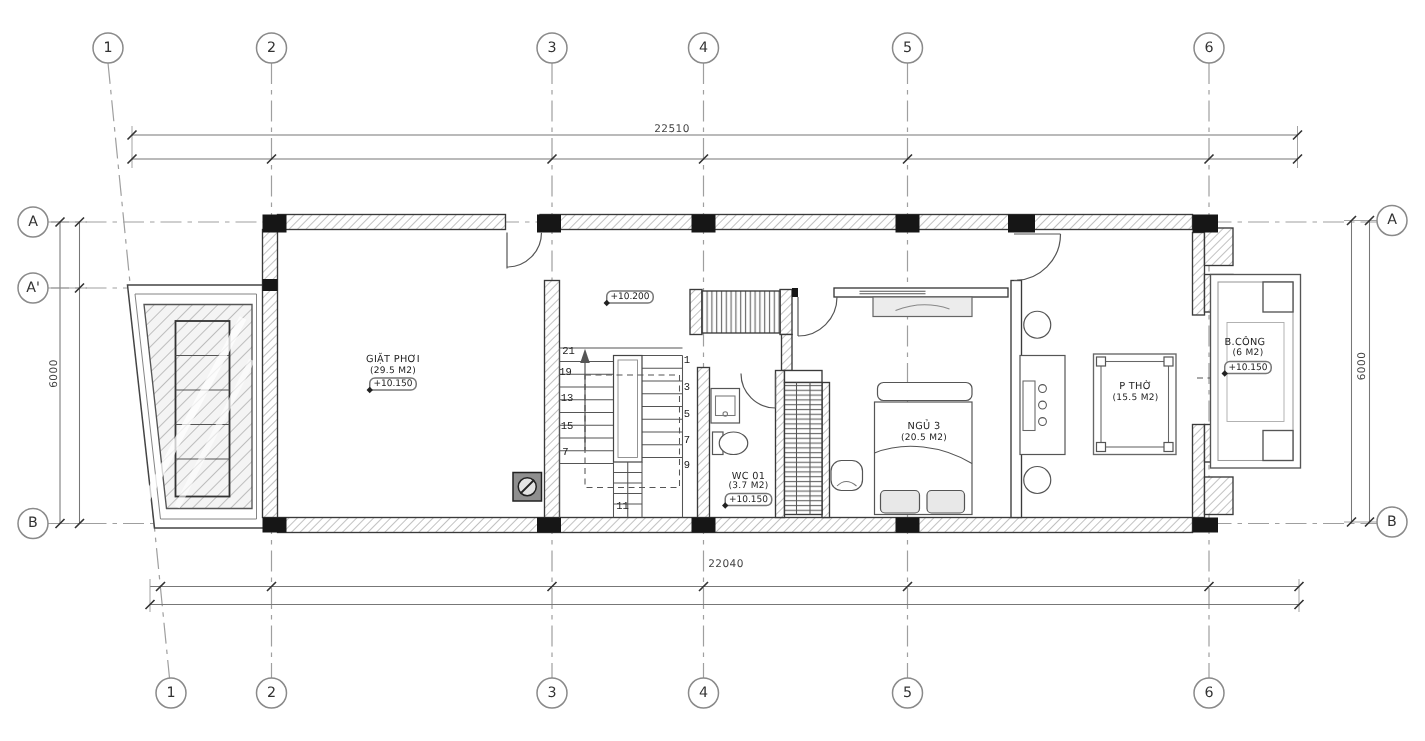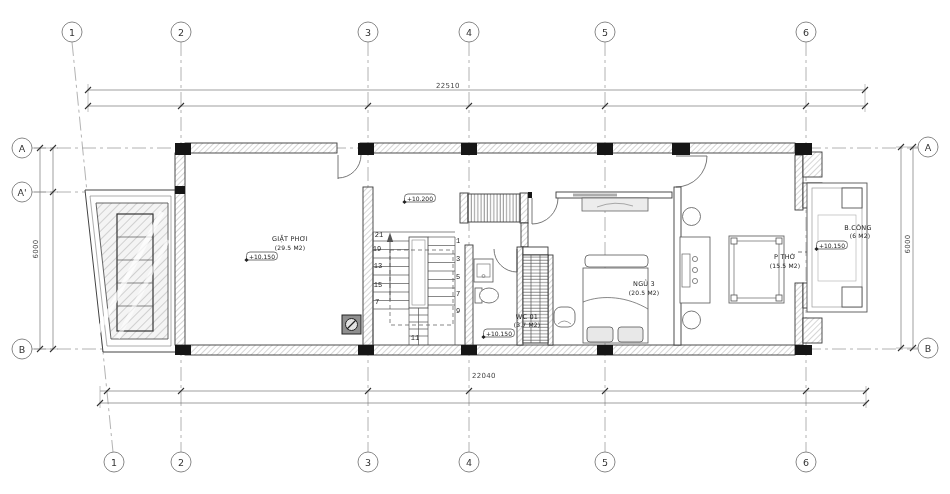"B.CÔNG" .lbl { margin-left: 28px -> none }
